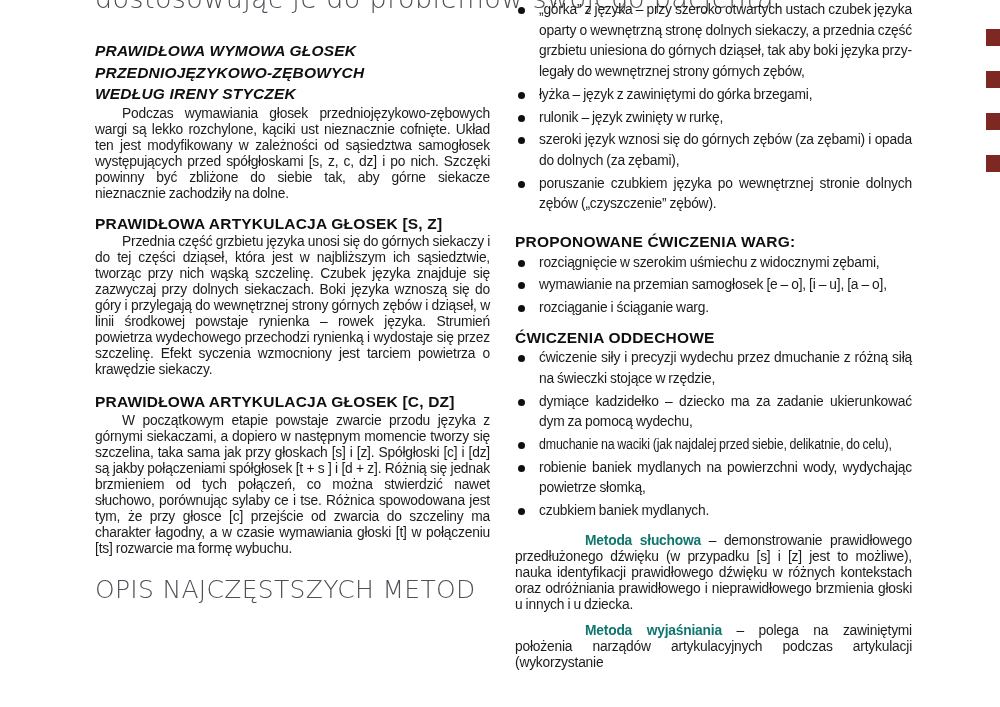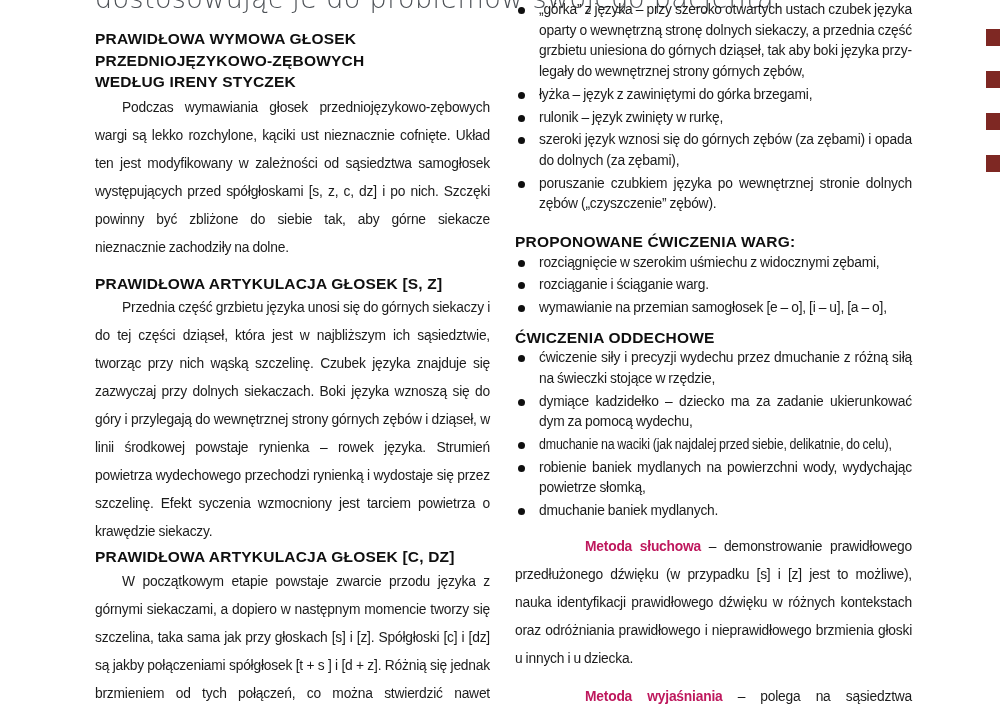"PRAWIDŁOWA WYMOWA GŁOSEK" .head-block { font-style: none -> italic; margin-top: 28px -> 40px }
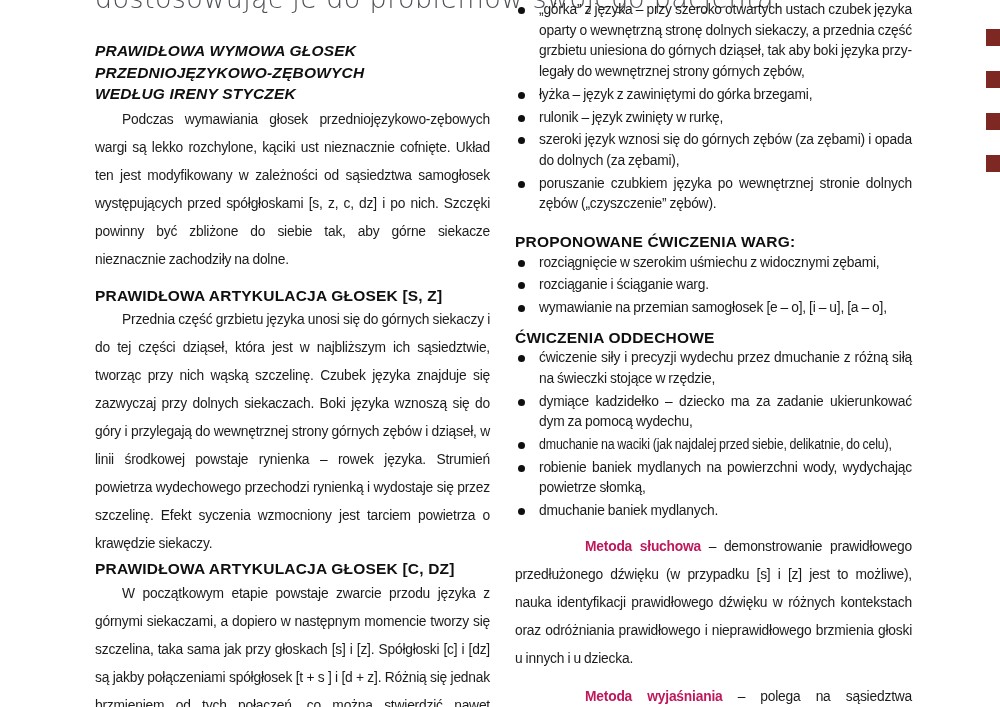"Podczas wymawiania głosek" .body-par { line-height: 28px -> 16px }
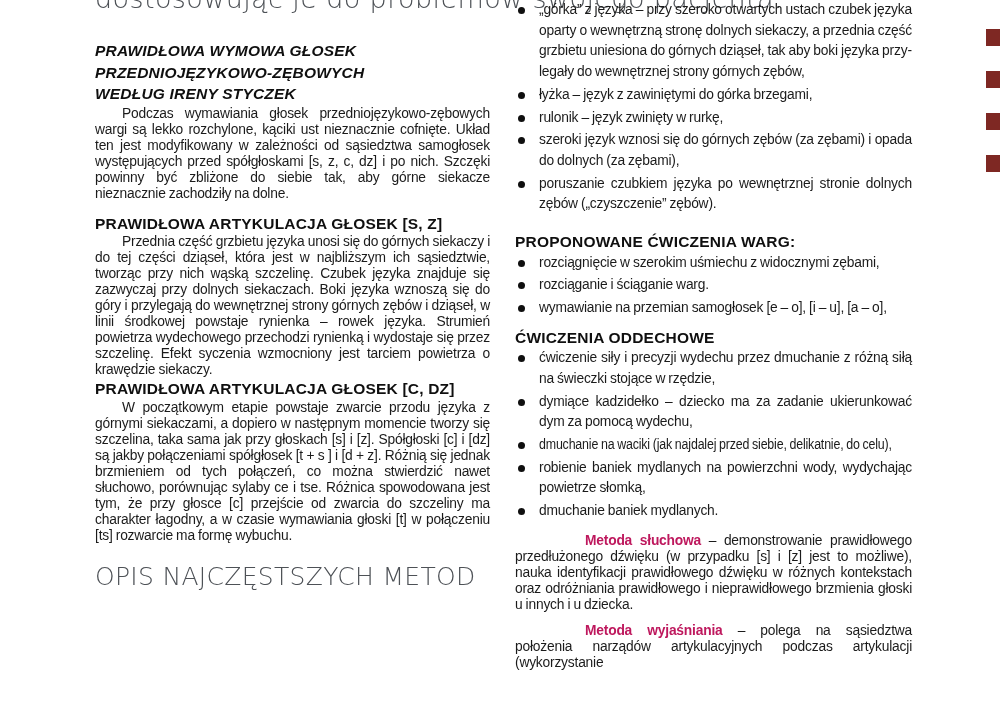"rozciąganie i ściąganie warg." li { order: before "wymawianie na przemian samogłosek [e" -> after "wymawianie na przemian samogłosek [e" }
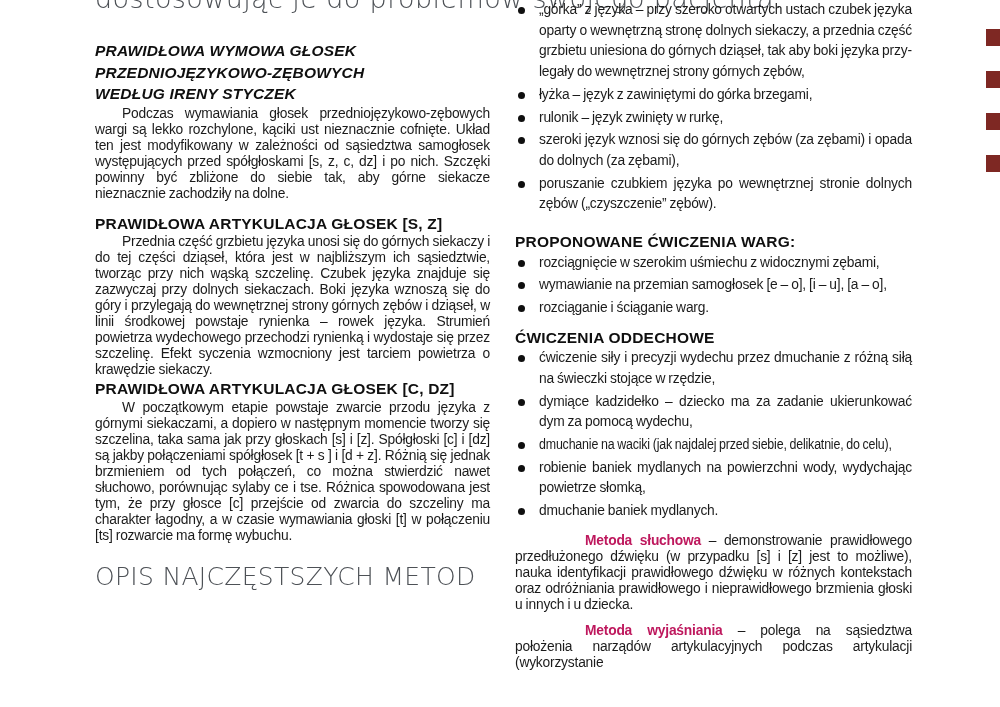"PRAWIDŁOWA ARTYKULACJA GŁOSEK [C, DZ]" .h-c { margin-top: 0 -> 13px }
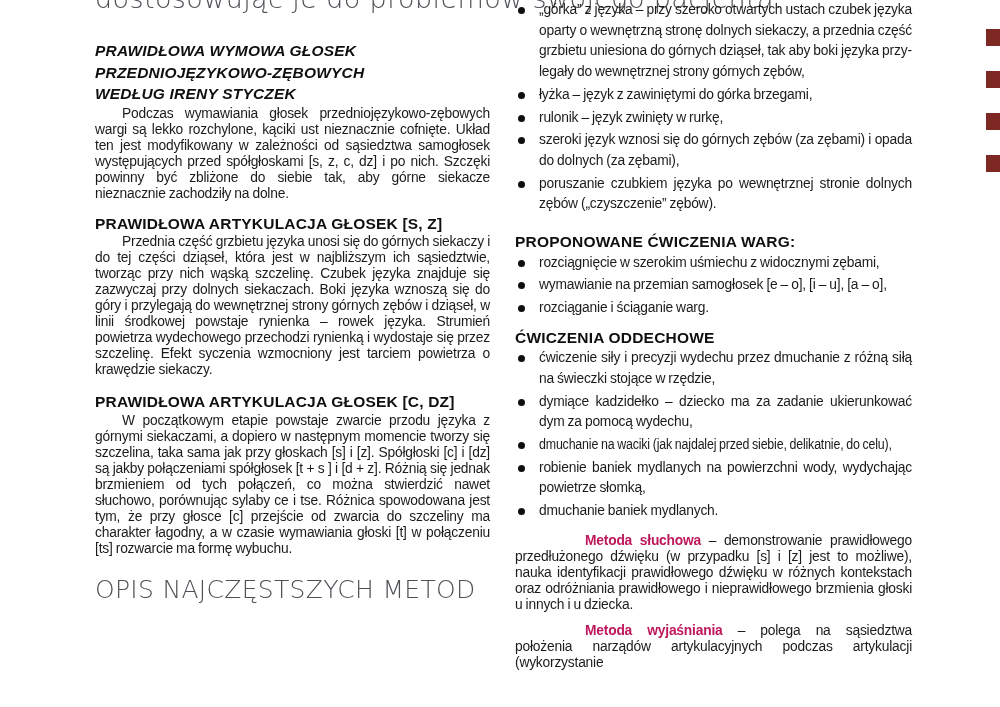"dmuchanie baniek mydlanych." span { text: dmuchanie -> czubkiem }
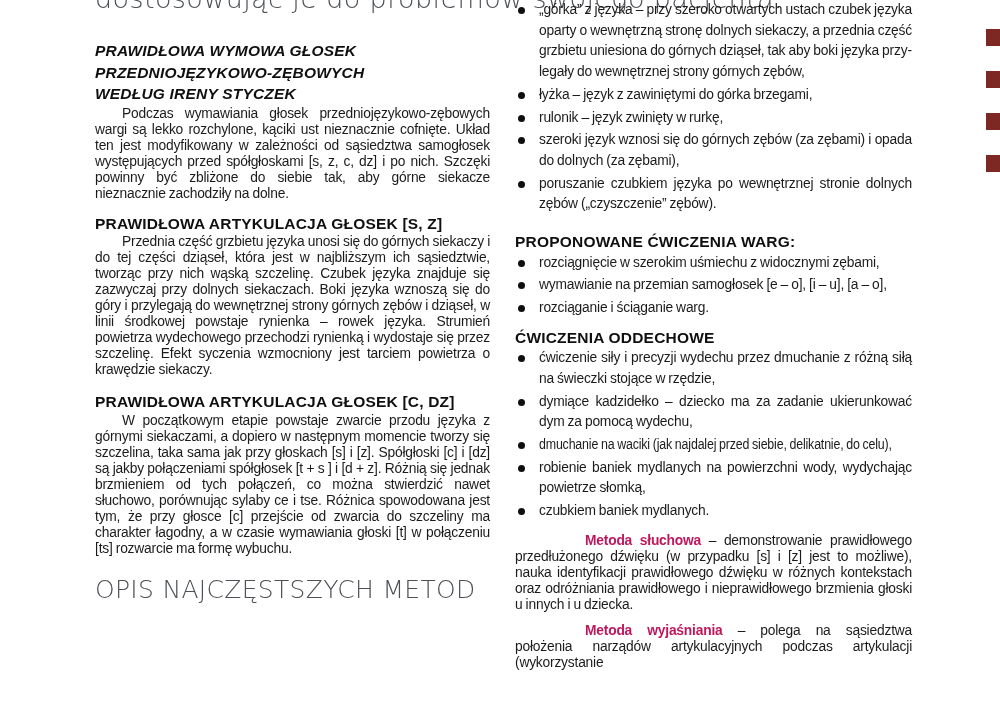"Metoda słuchowa" .method b { color: #be185d -> #0f766e }
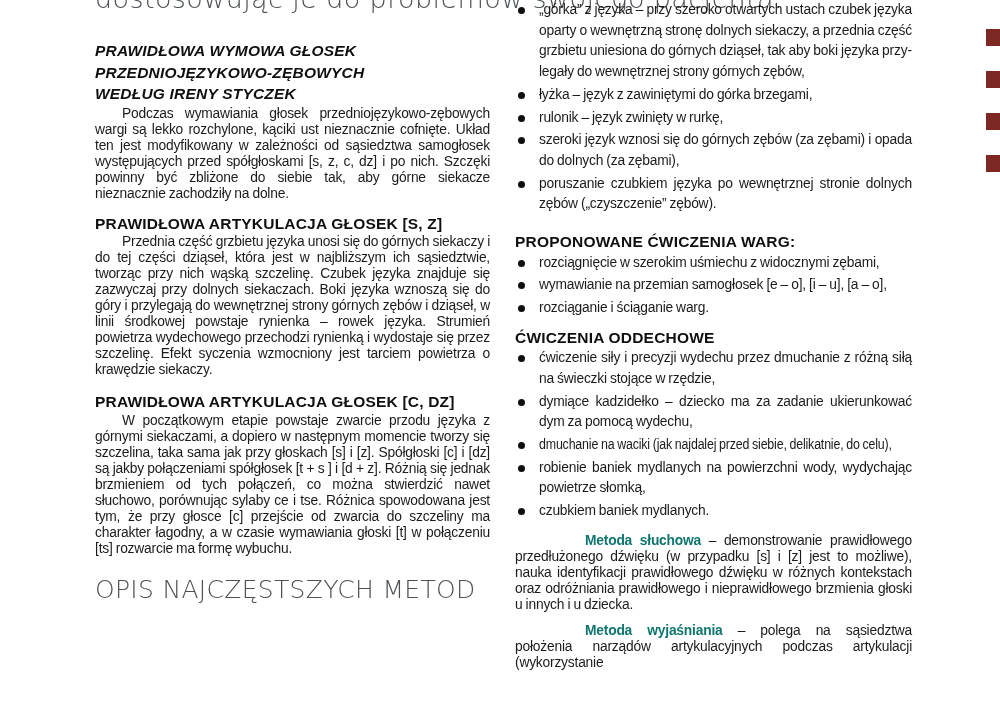"– polega na sąsiedztwa położenia" span { text: sąsiedztwa -> zawiniętymi }
